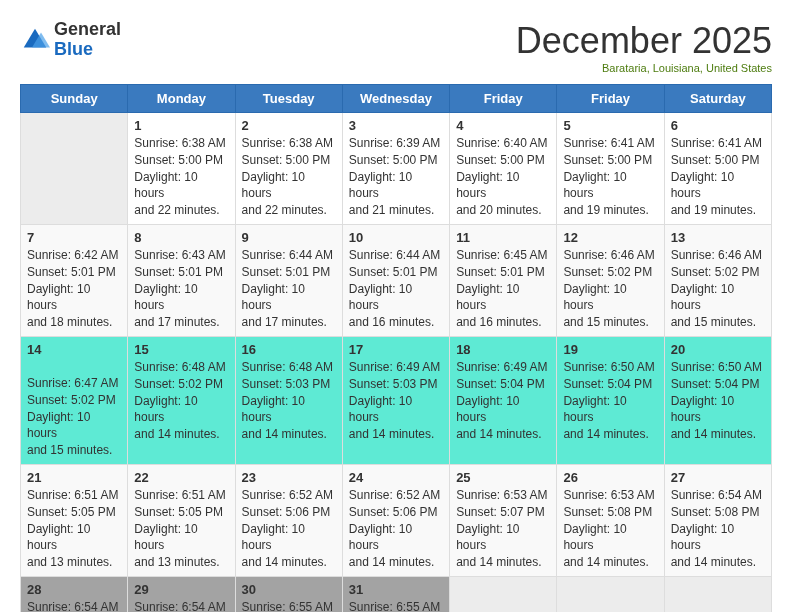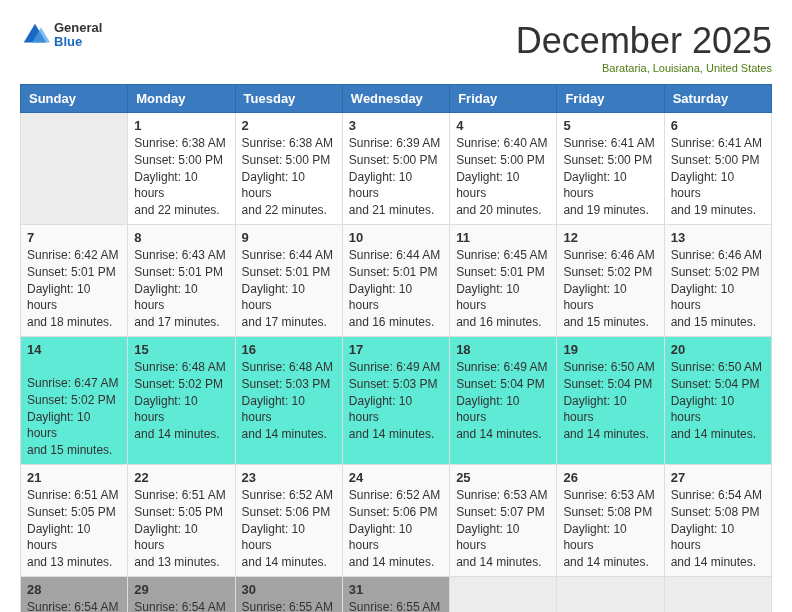"General" .logo-text { font-size: 13px -> 18px }
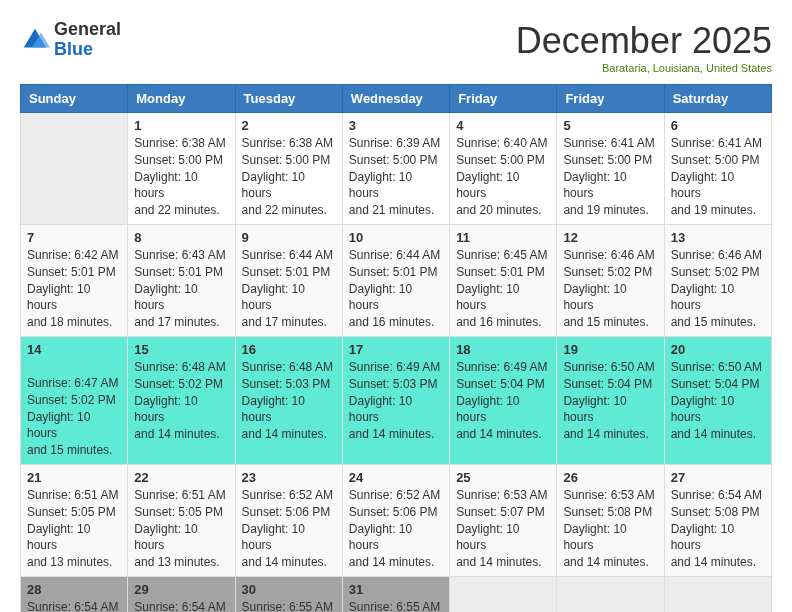"Sunday" .calendar th { text-align: left -> center }
